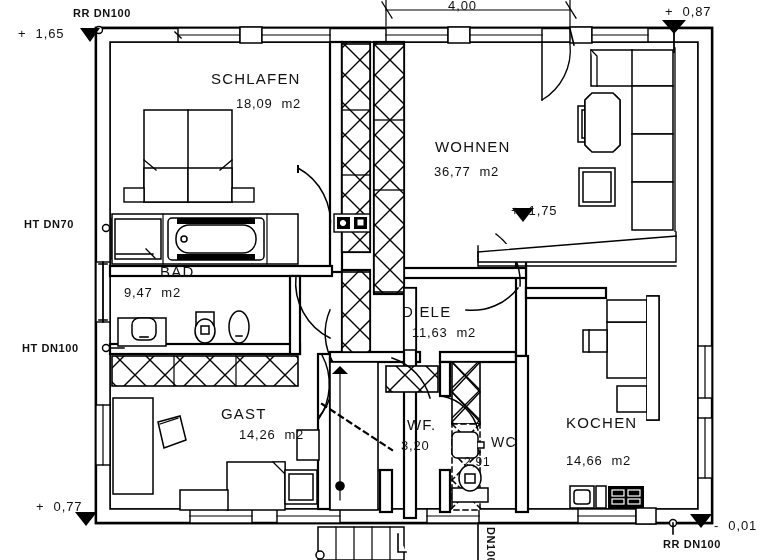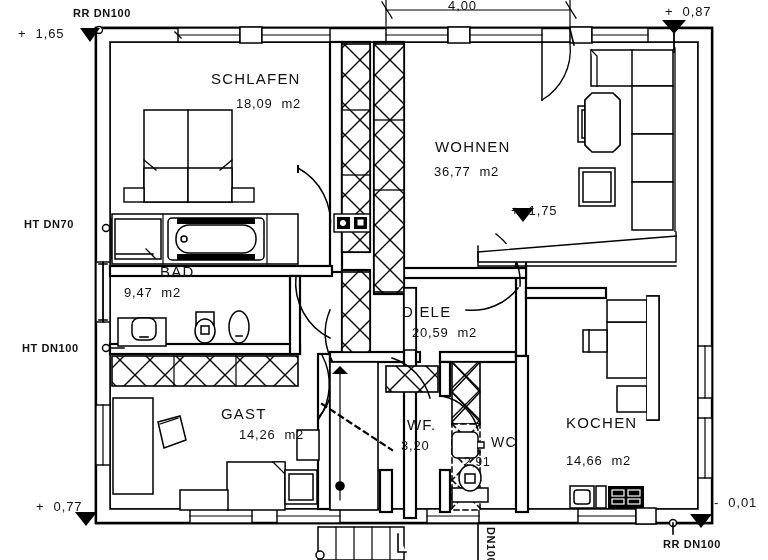"20,59" span { text: 20,59 -> 11,63 }
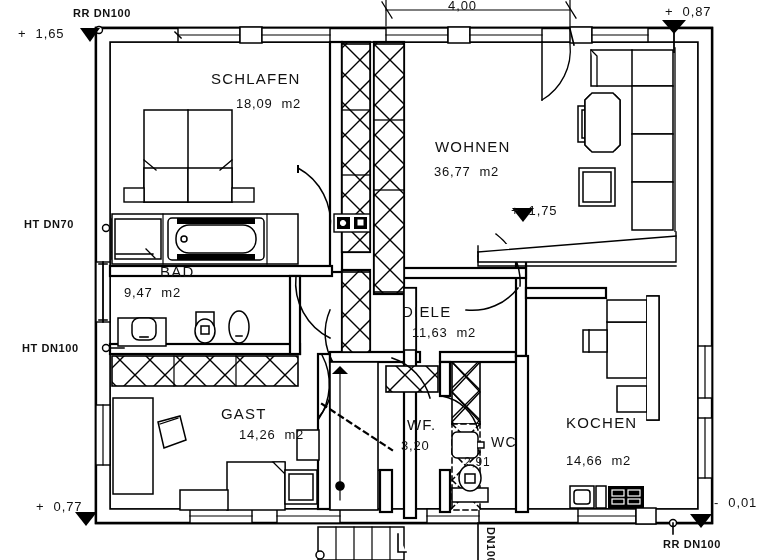"- 0,01" div.lbl { top: 495px -> 518px }
